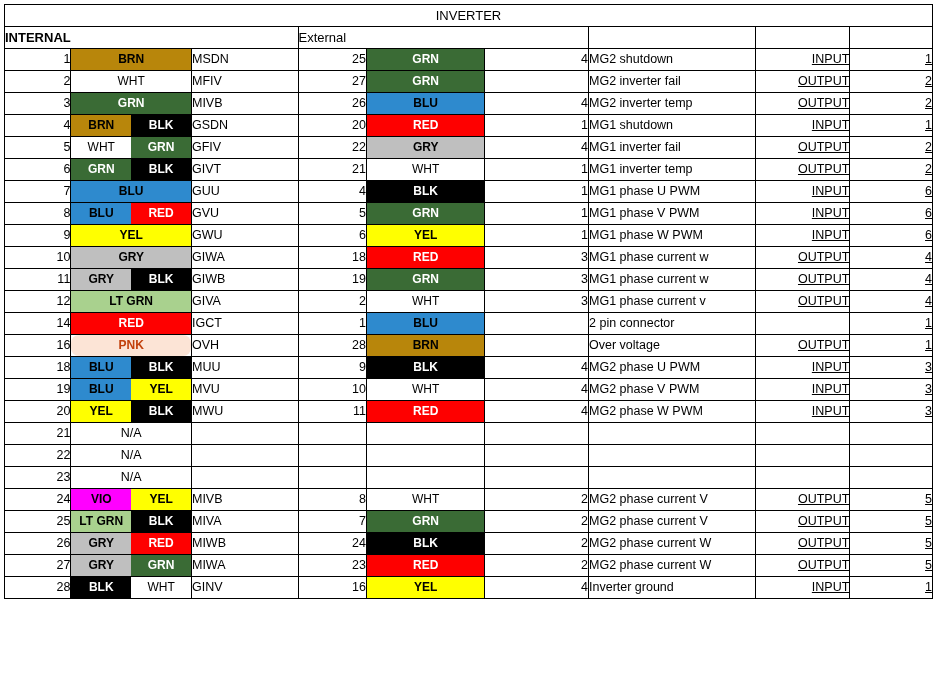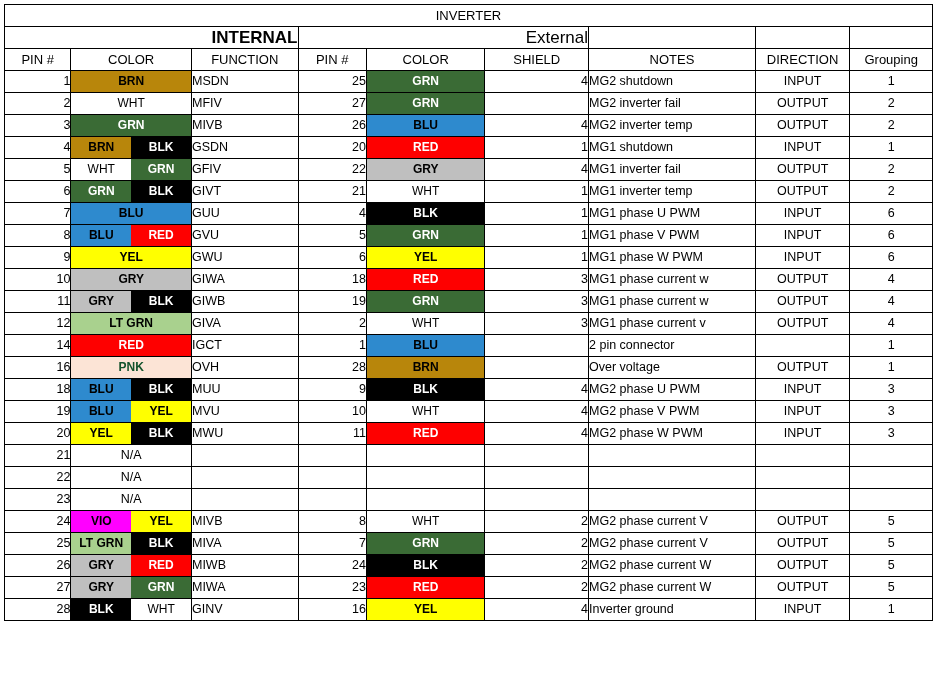"INTERNAL" .group-head { font-size: 17px -> 13px; text-align: right -> left }
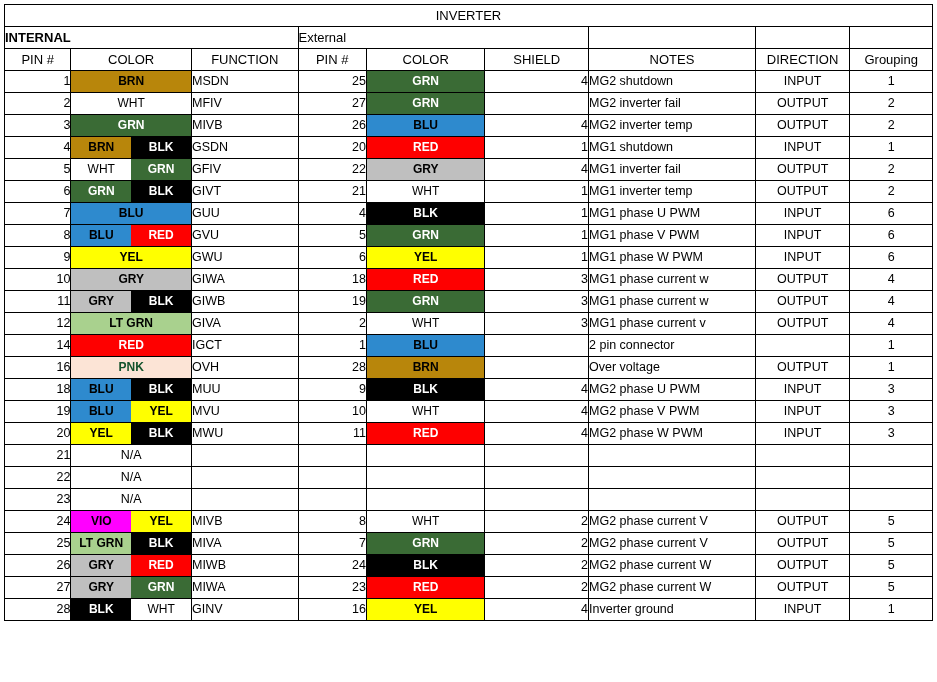"PIN #" tr { html: <tr> <th>PIN #</th> <th>COLOR</th> <th>FUNCTION</th> <th>PIN #</th> <th>COLOR</th> <th>SHIELD</th> <th>NOTES</th> <th>DIRECTION</th> <th>Grouping</th> </tr> -> none }
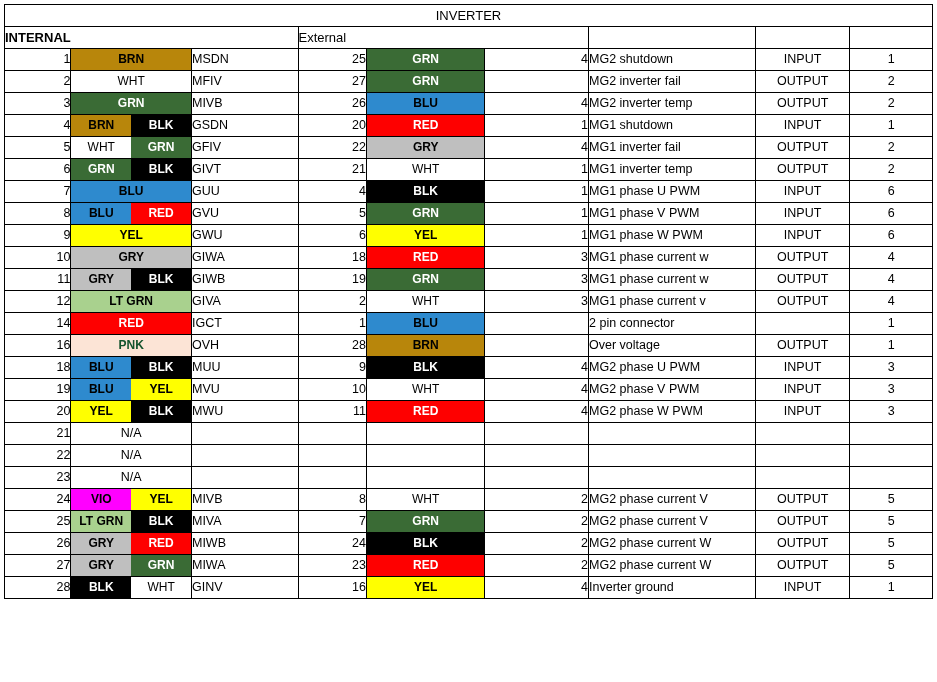"INPUT" .center { text-align: center -> right; text-decoration: none -> underline }
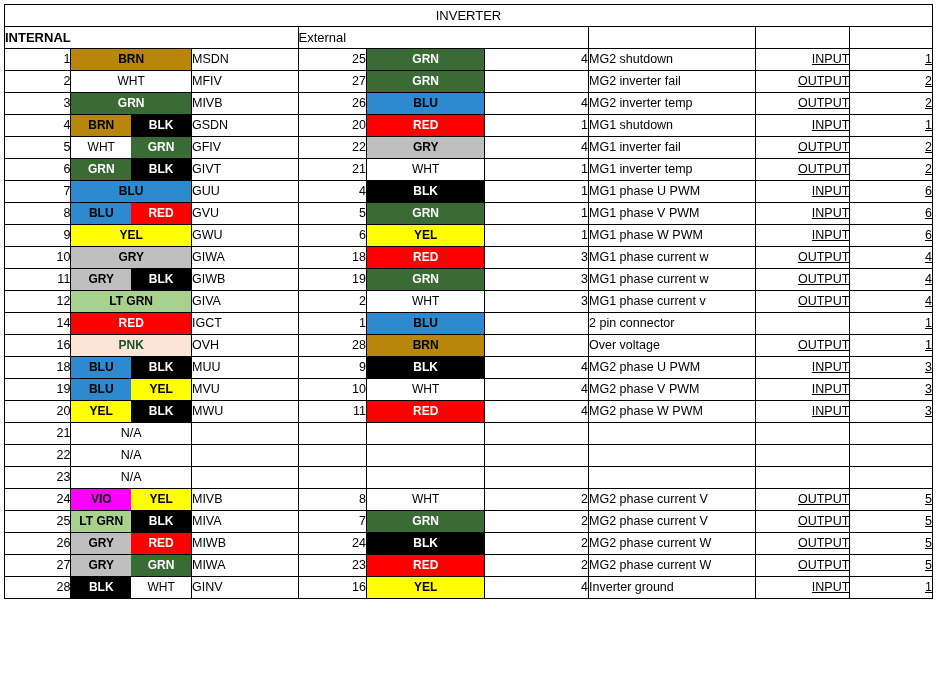"PNK" div.swatch { border-radius: none -> 8px; color: #14532d -> #c2410c }
